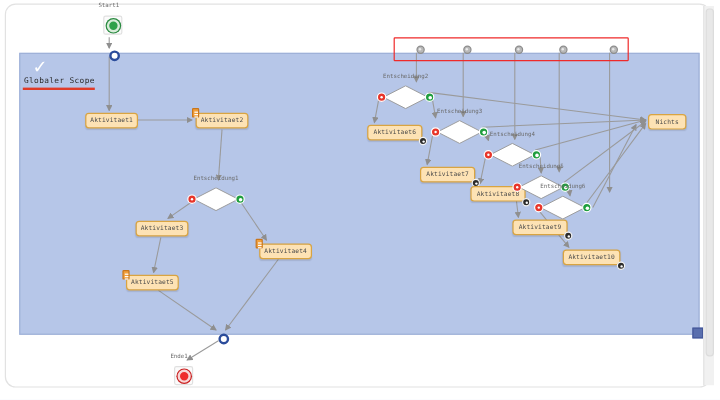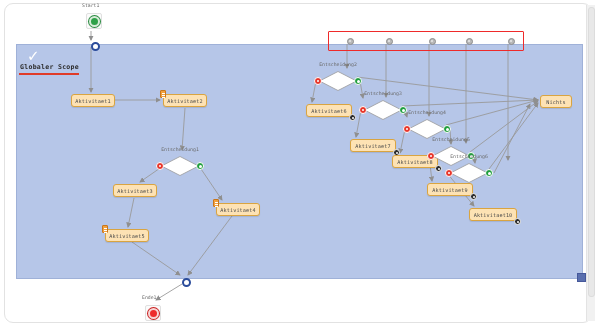"Globaler Scope" .scope-label { font-weight: bold -> normal }
